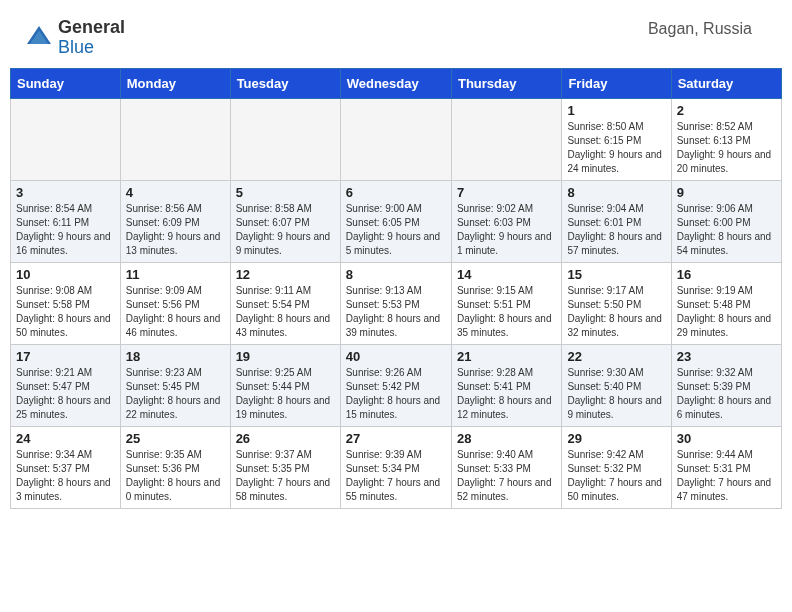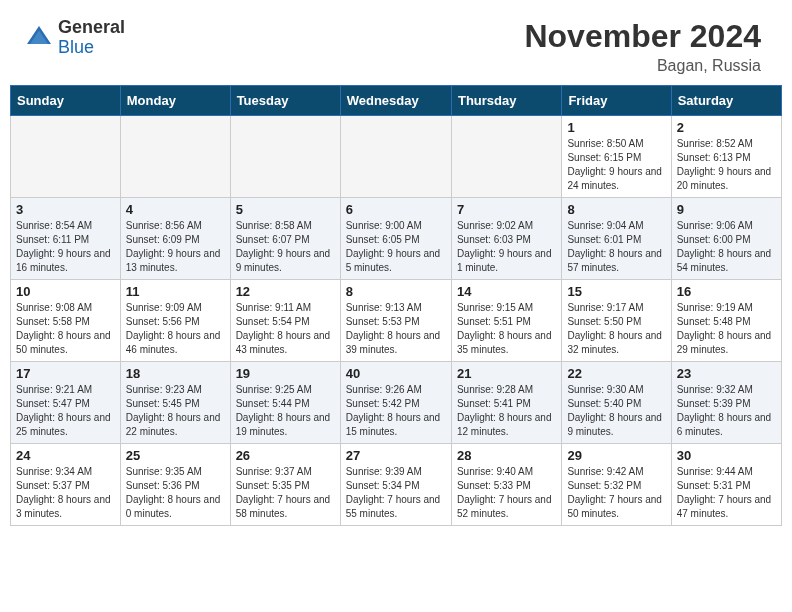"General" .header { padding: 18px 31px 10px 24px -> 18px 40px 10px 24px }
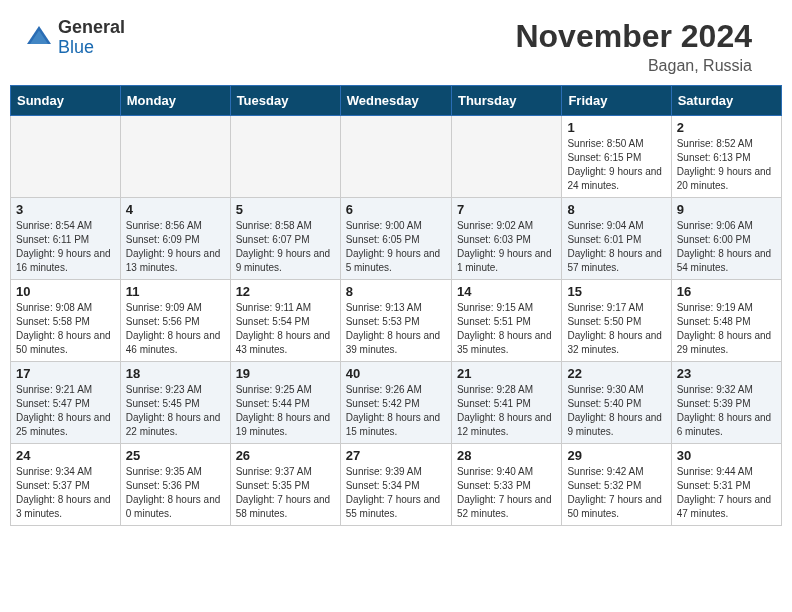"November 2024" div.month-title { html: <div>November 2024</div> -> none }
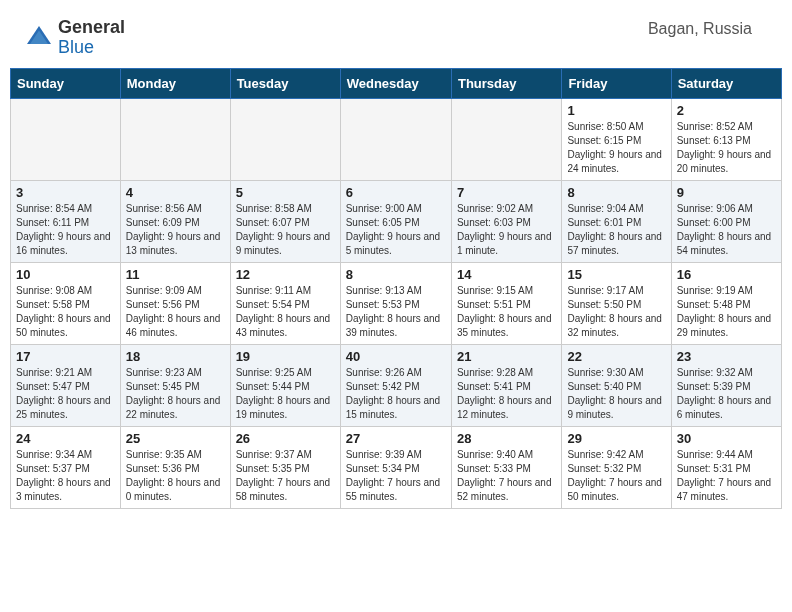"Sunday" .calendar th { background-color: #0c4a6e -> #1d4ed8 }
